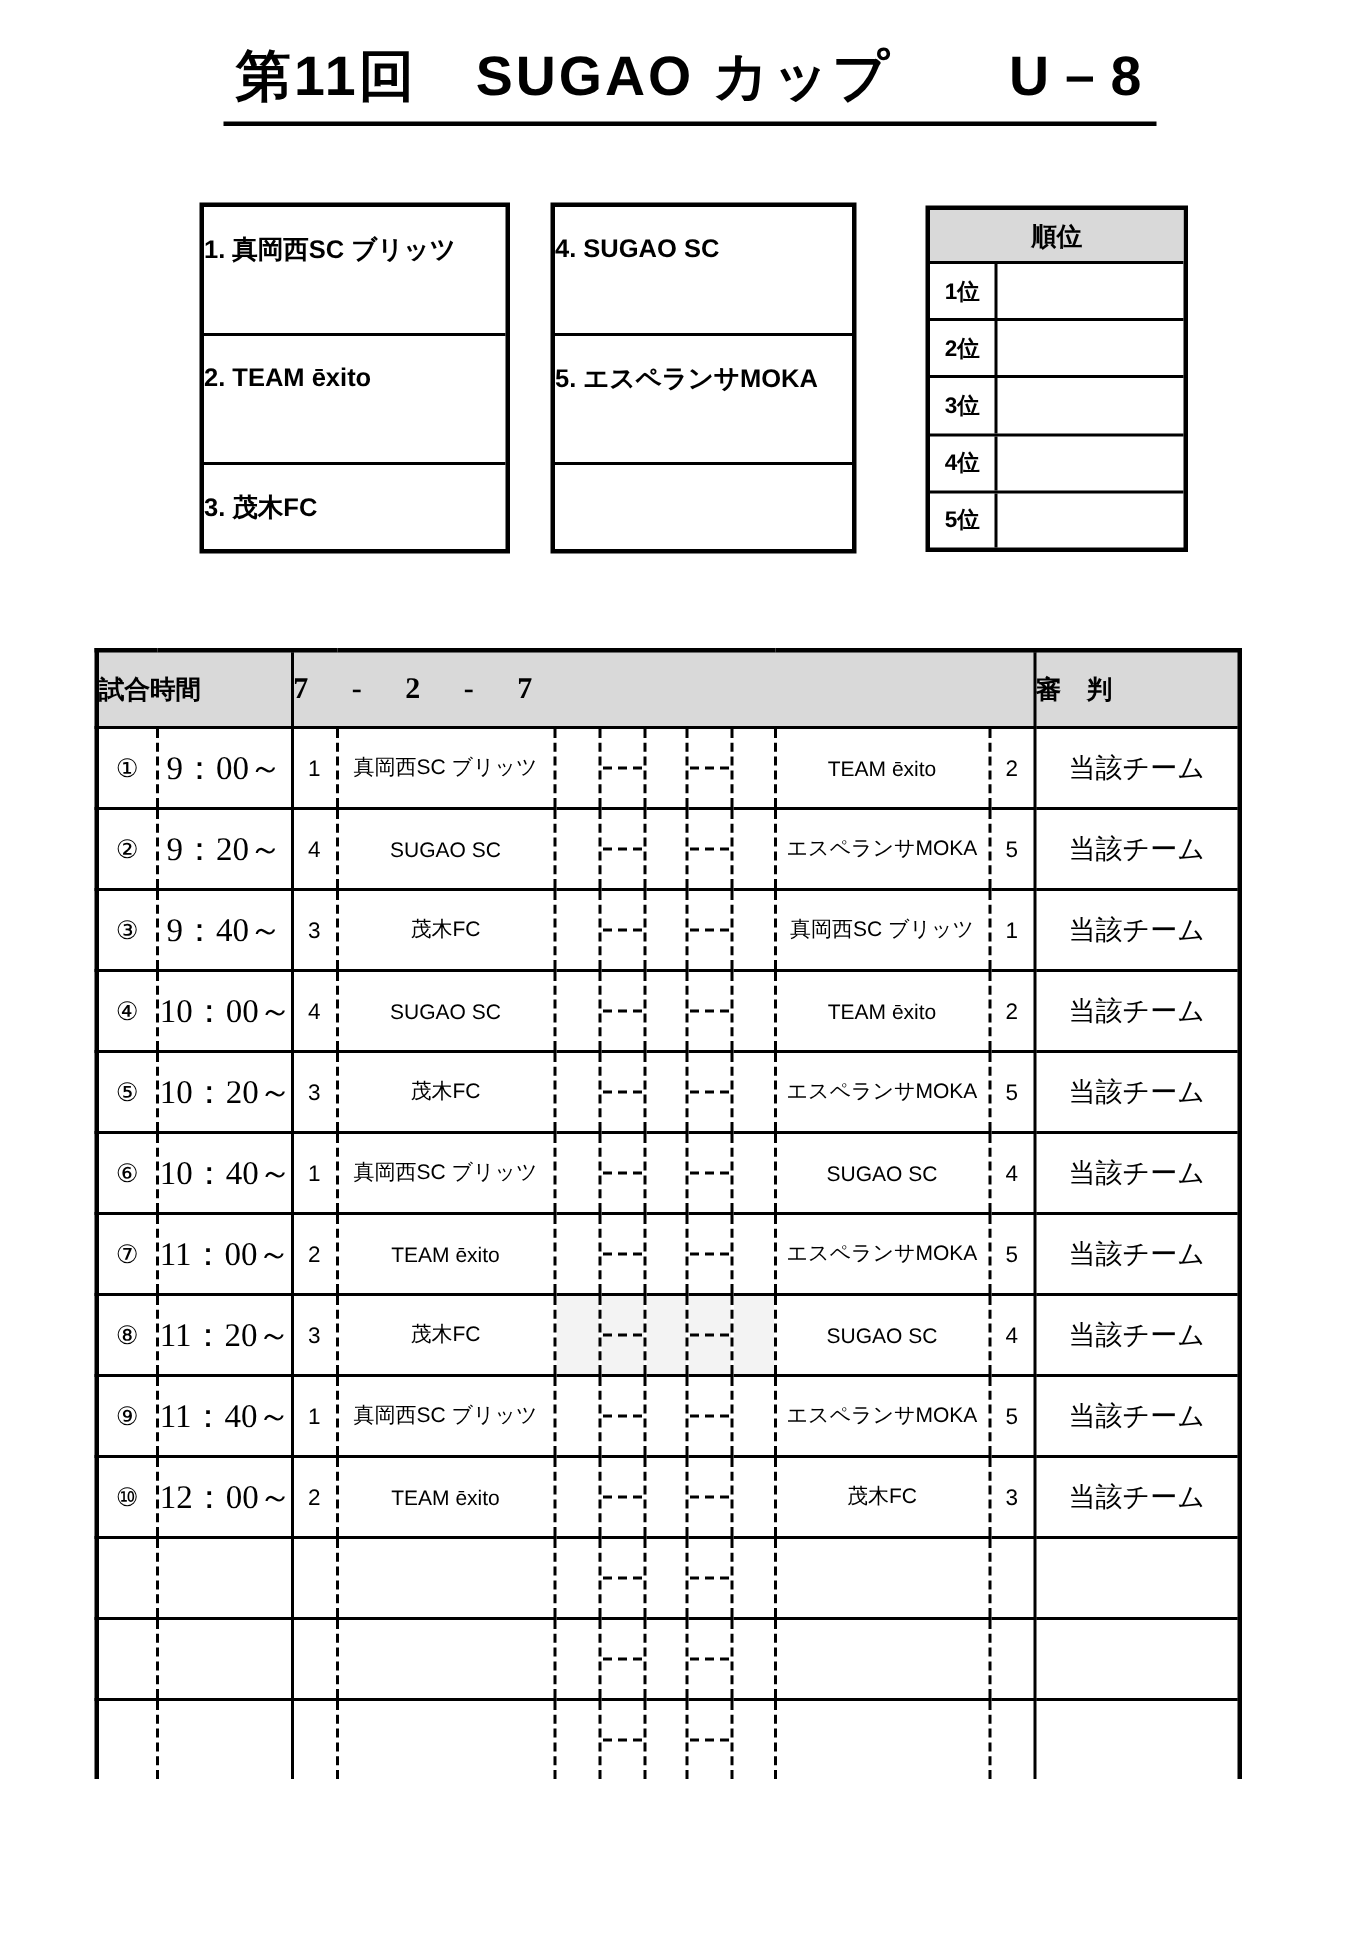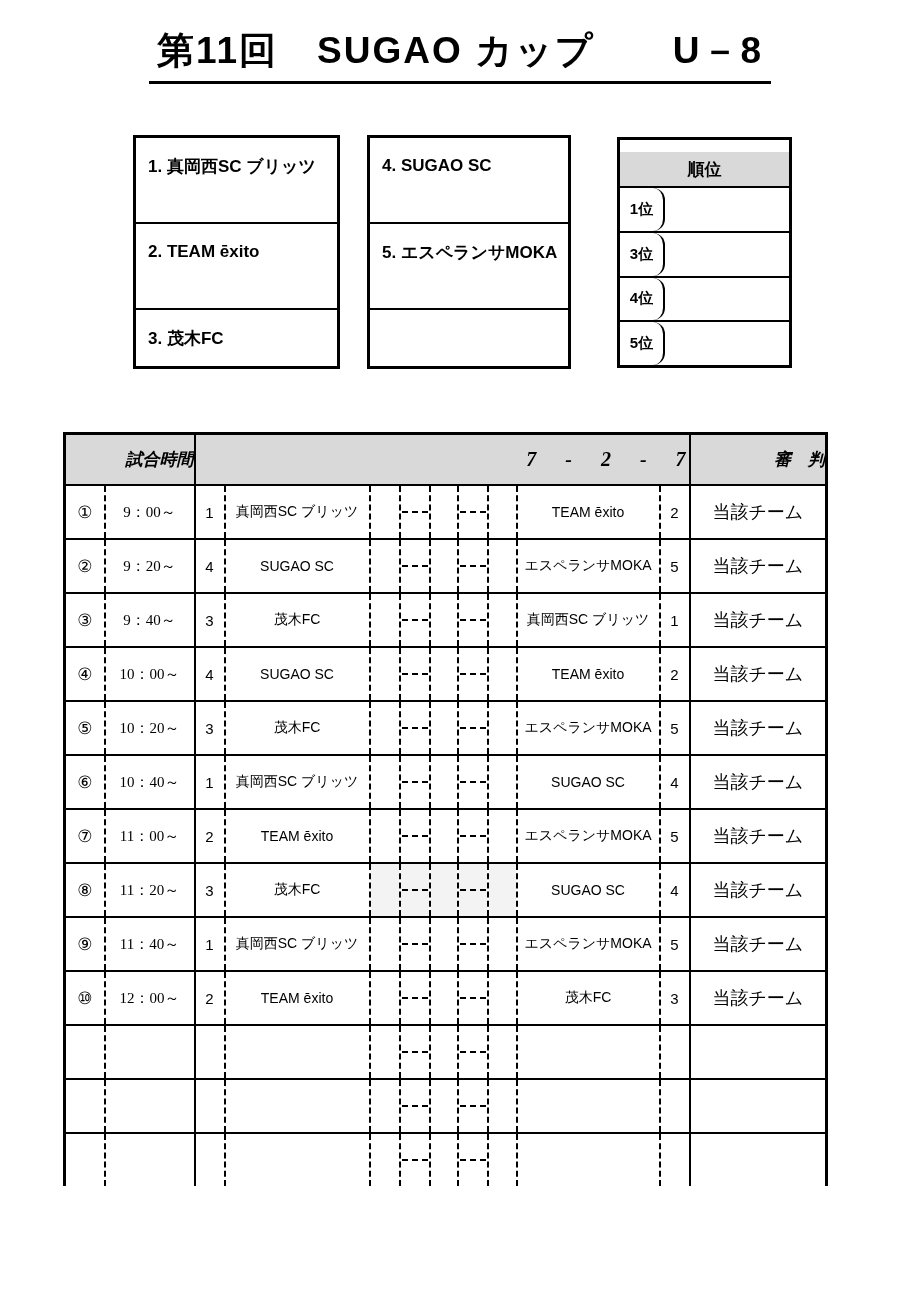"1. 真岡西SC ブリッツ" .team-box .cell { padding-left: 12px -> none }
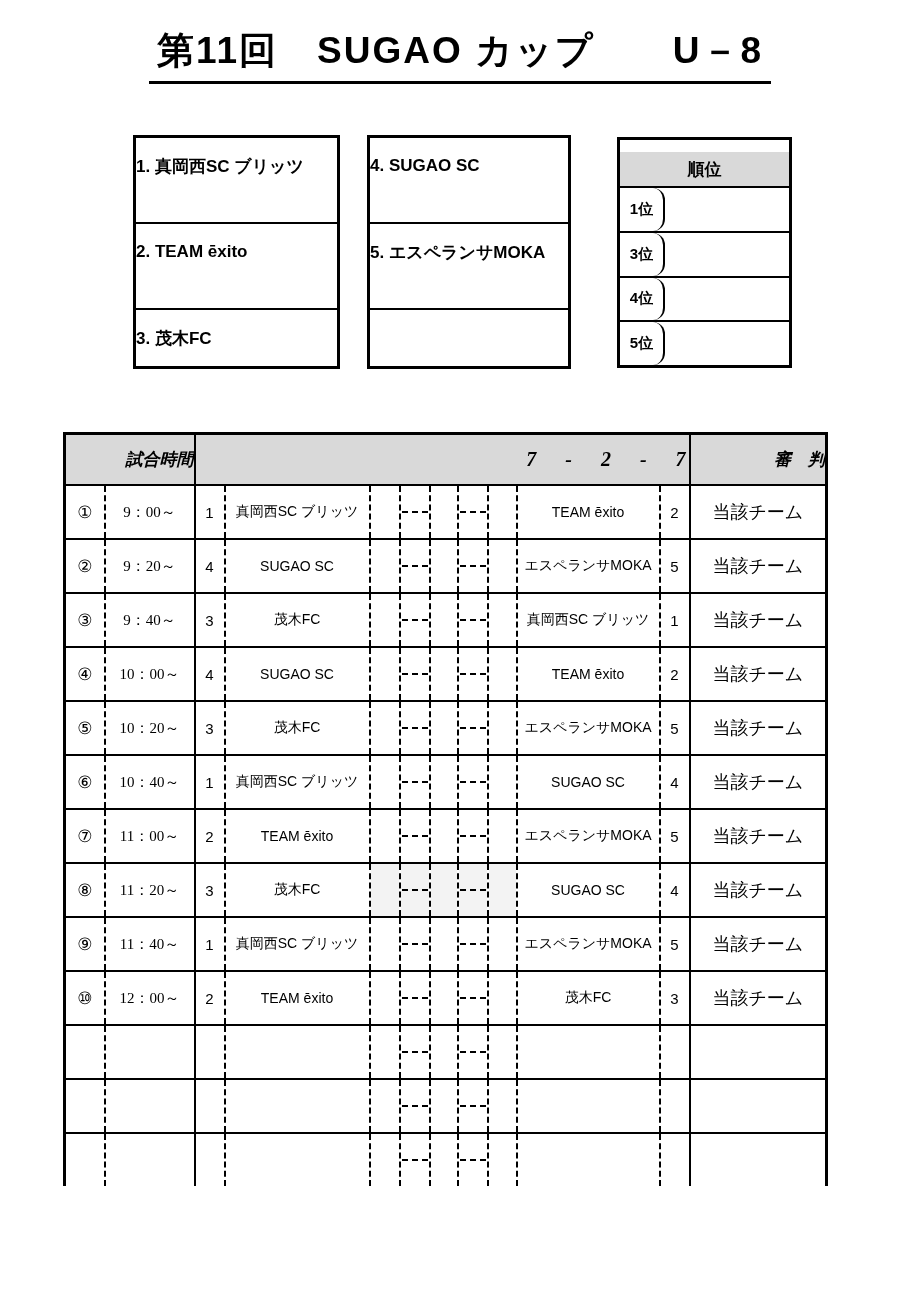"順位" div.rank-header { margin-top: 12px -> none }
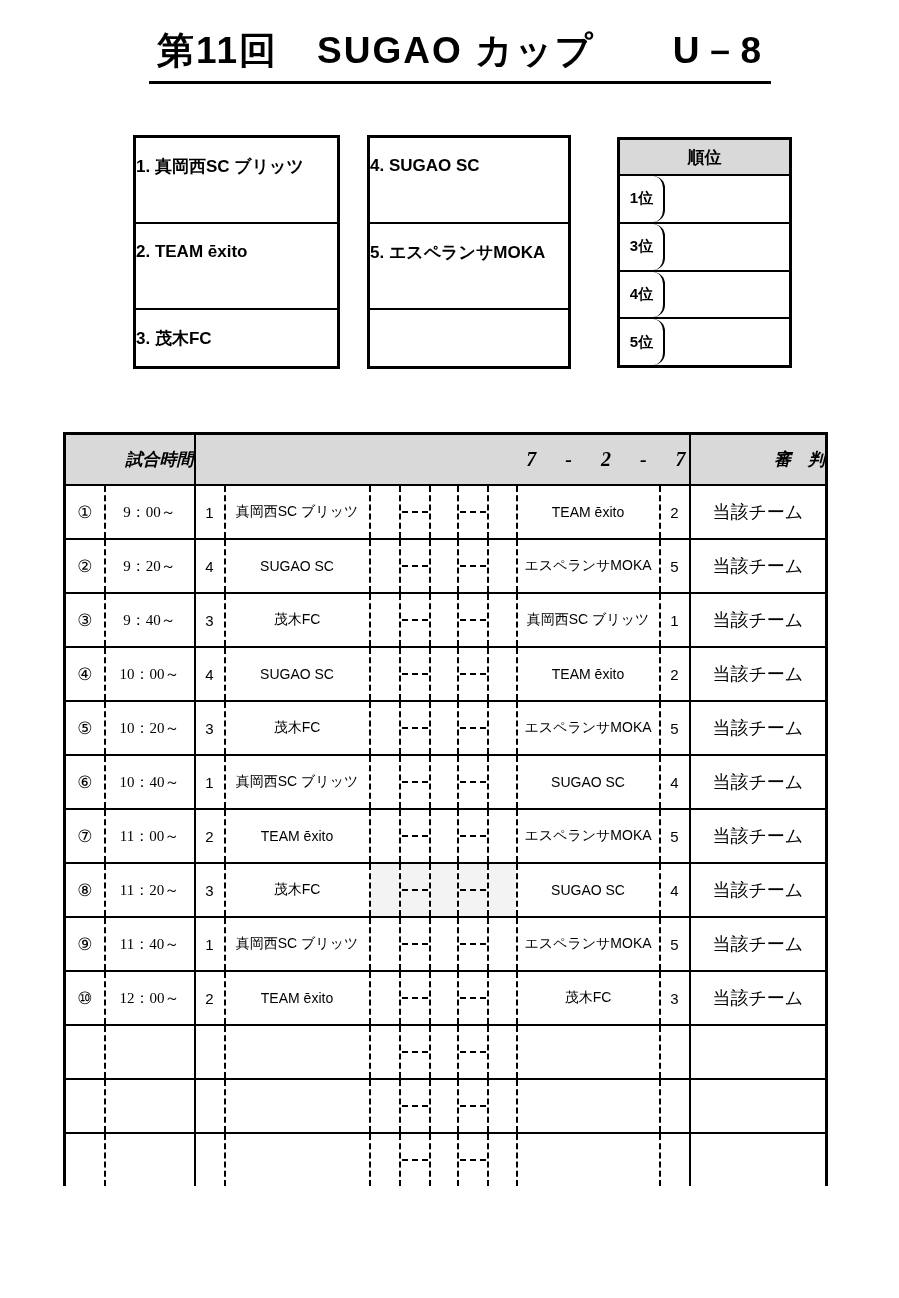"1位" .rank-label { border-radius: 12px -> none }
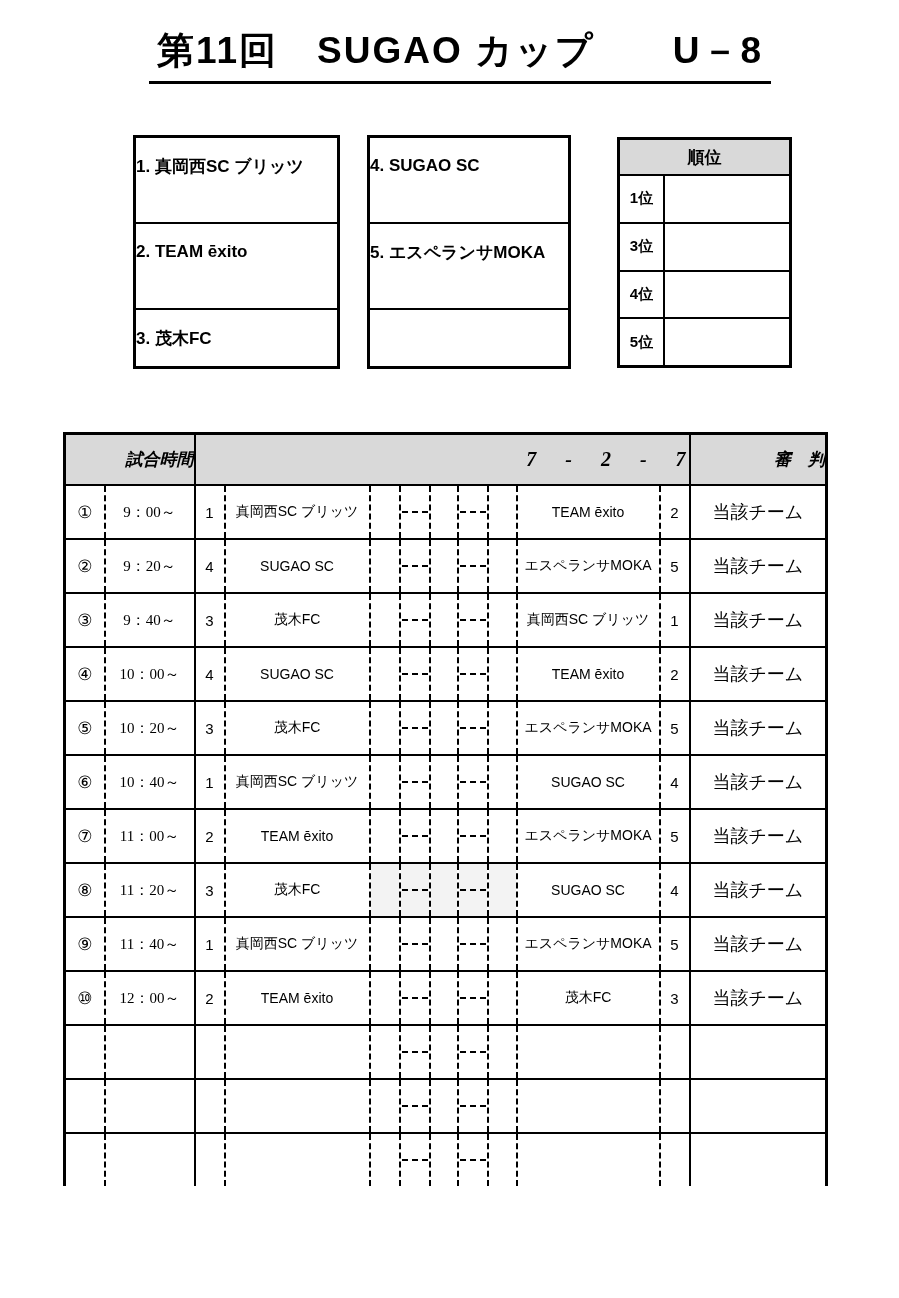"2位" div.rank-row { html: none -> <div> <div>2位</div> <div></div> </div> }
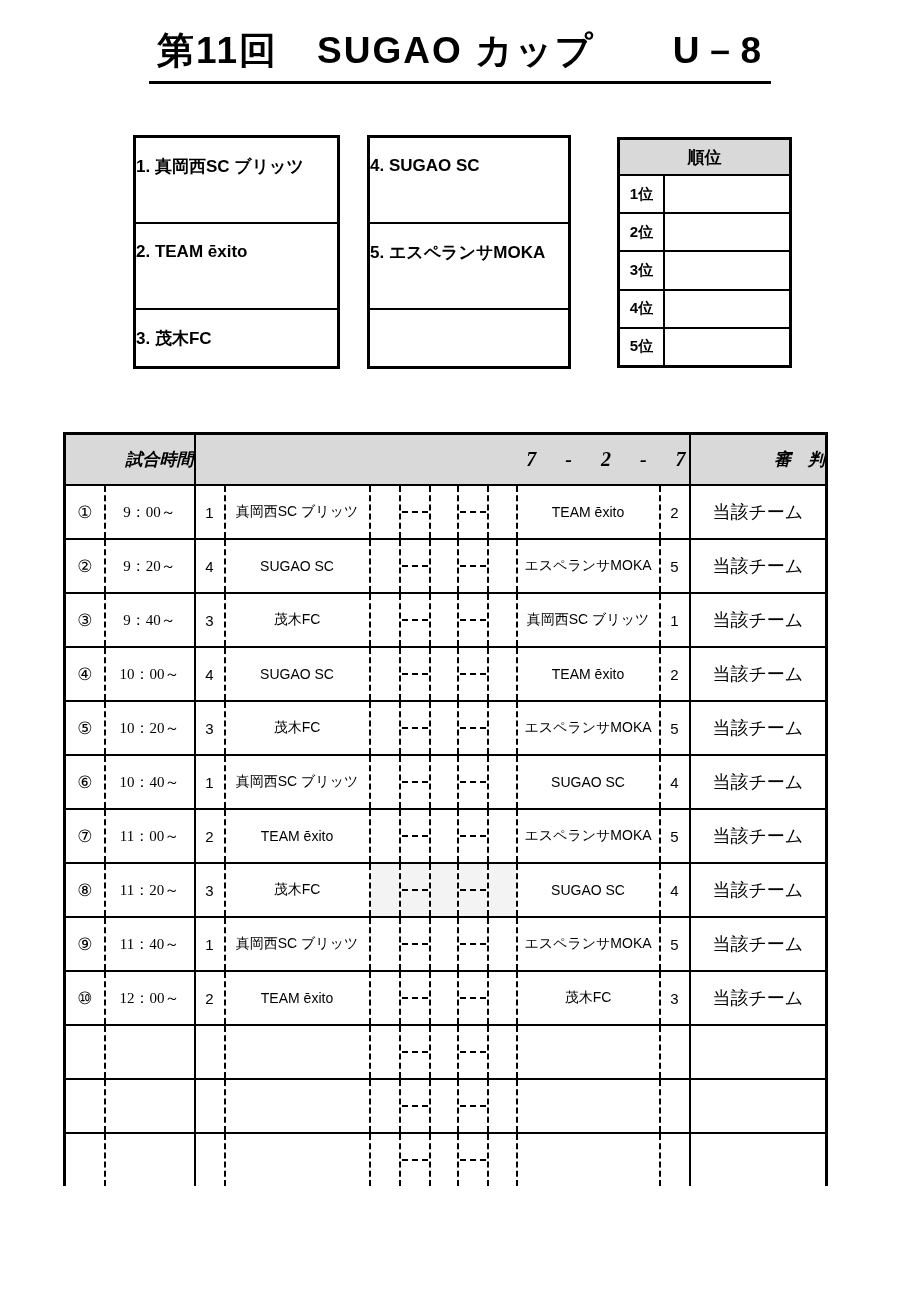"試合時間" .sched th { font-style: italic -> none; text-align: right -> left }
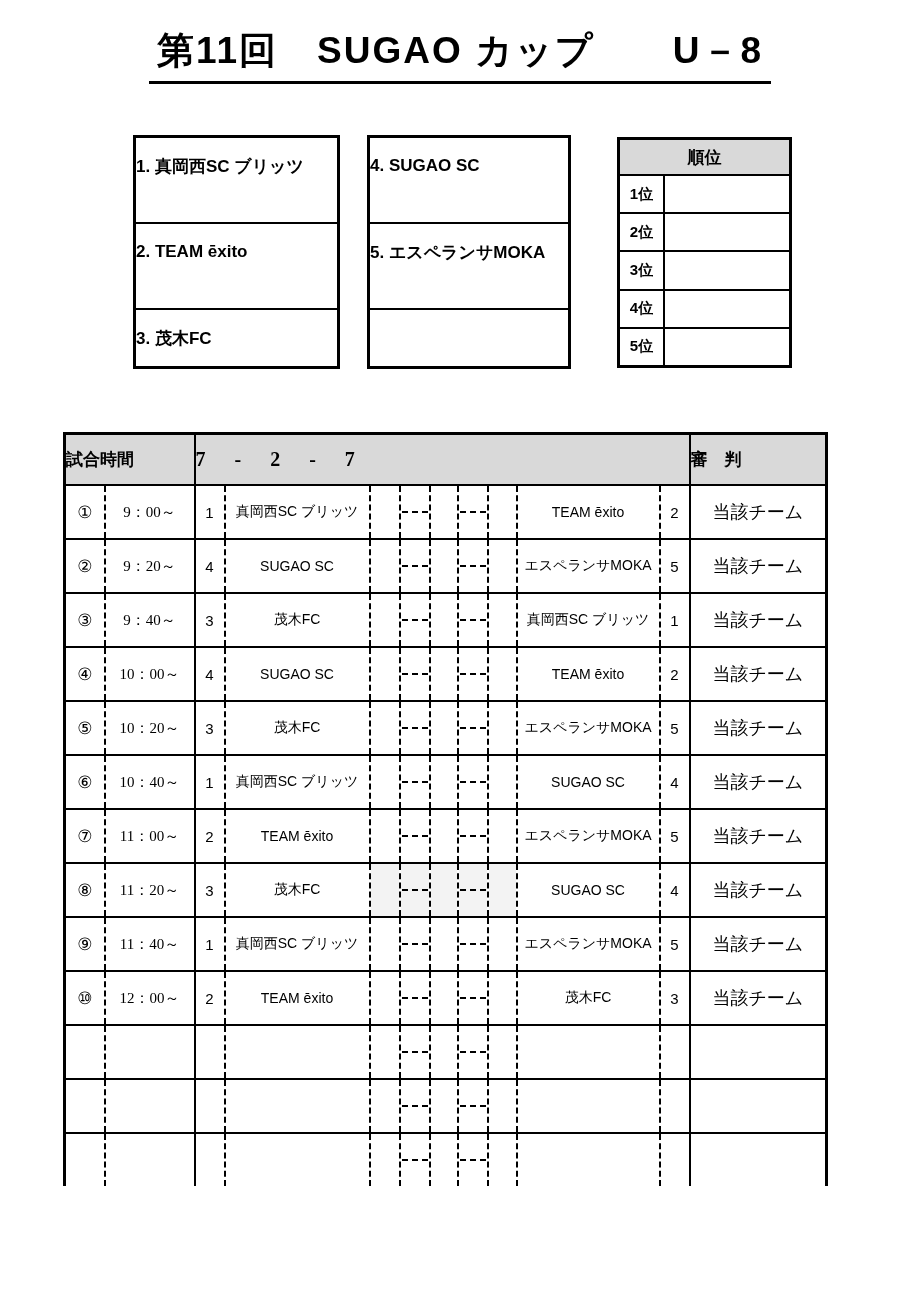"9：00～" td.c-time { font-size: 15px -> 22px }
